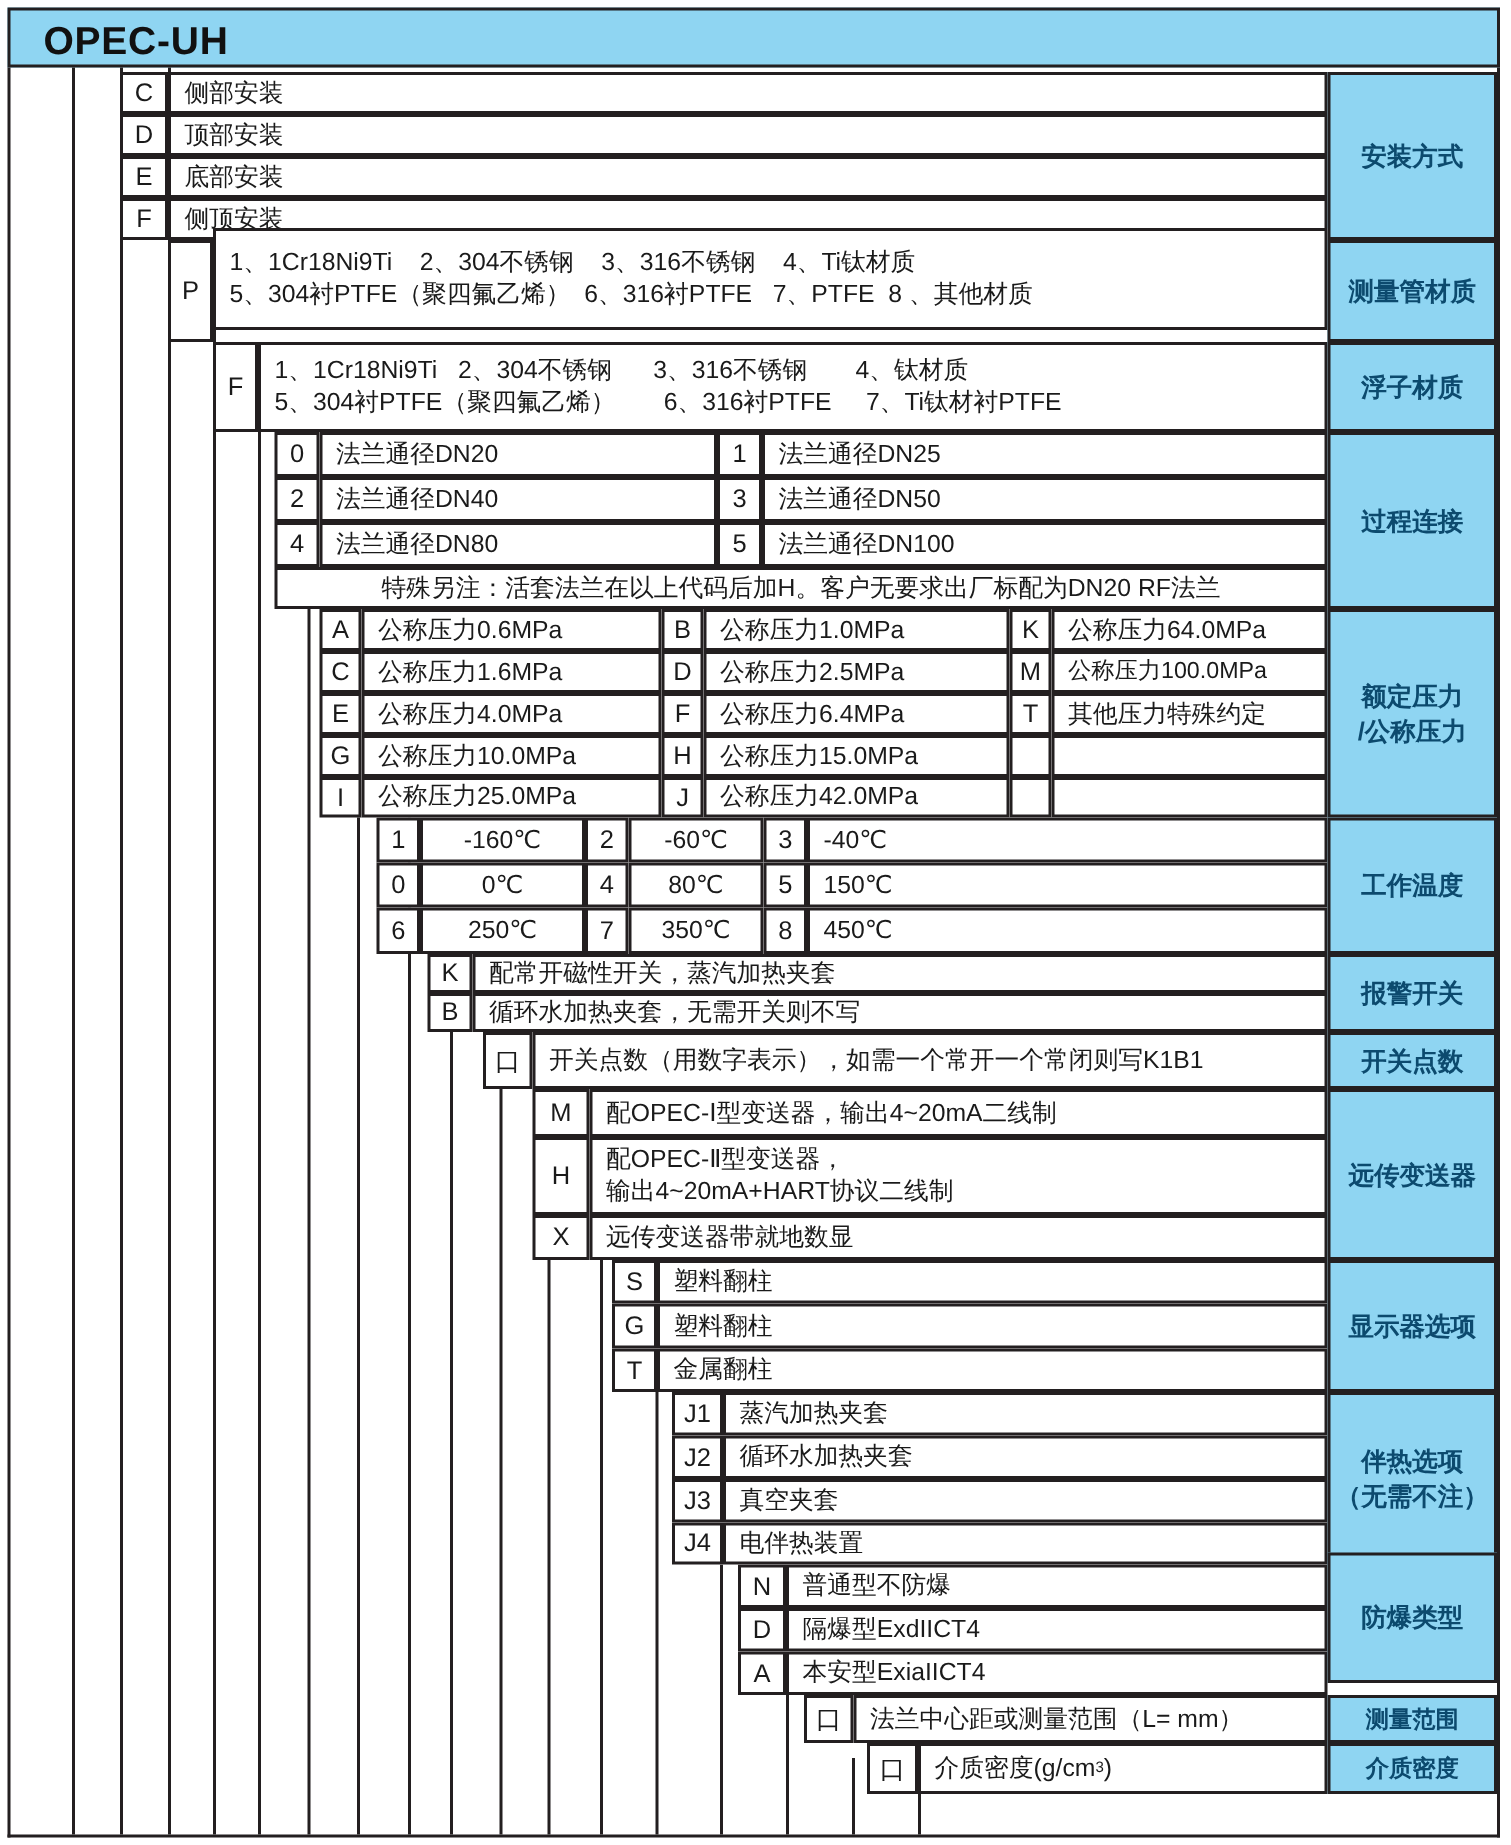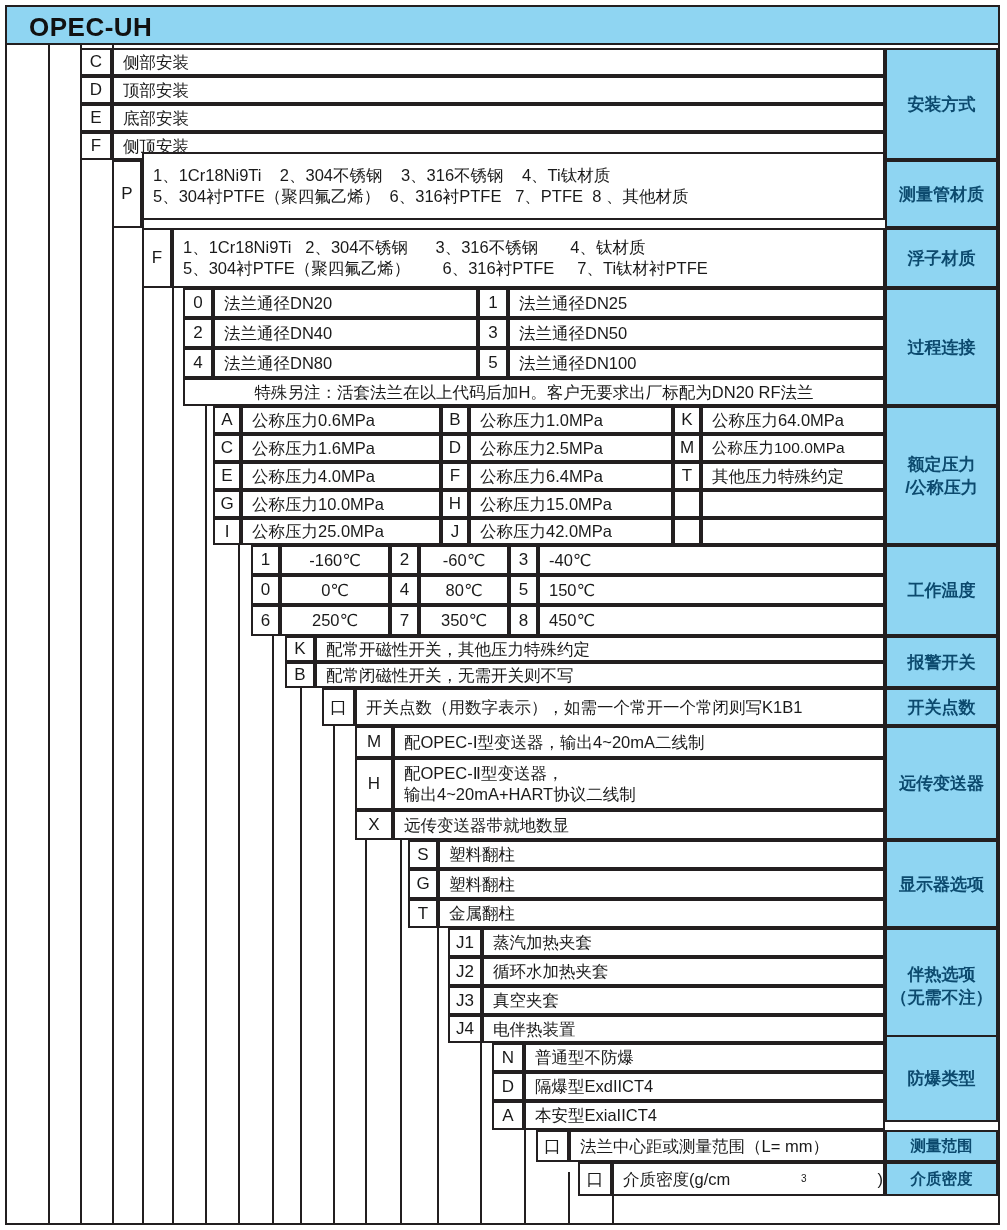"配常开磁性开关，其他压力特殊约定" div.bx { text: 其他压力特殊约定 -> 蒸汽加热夹套 }
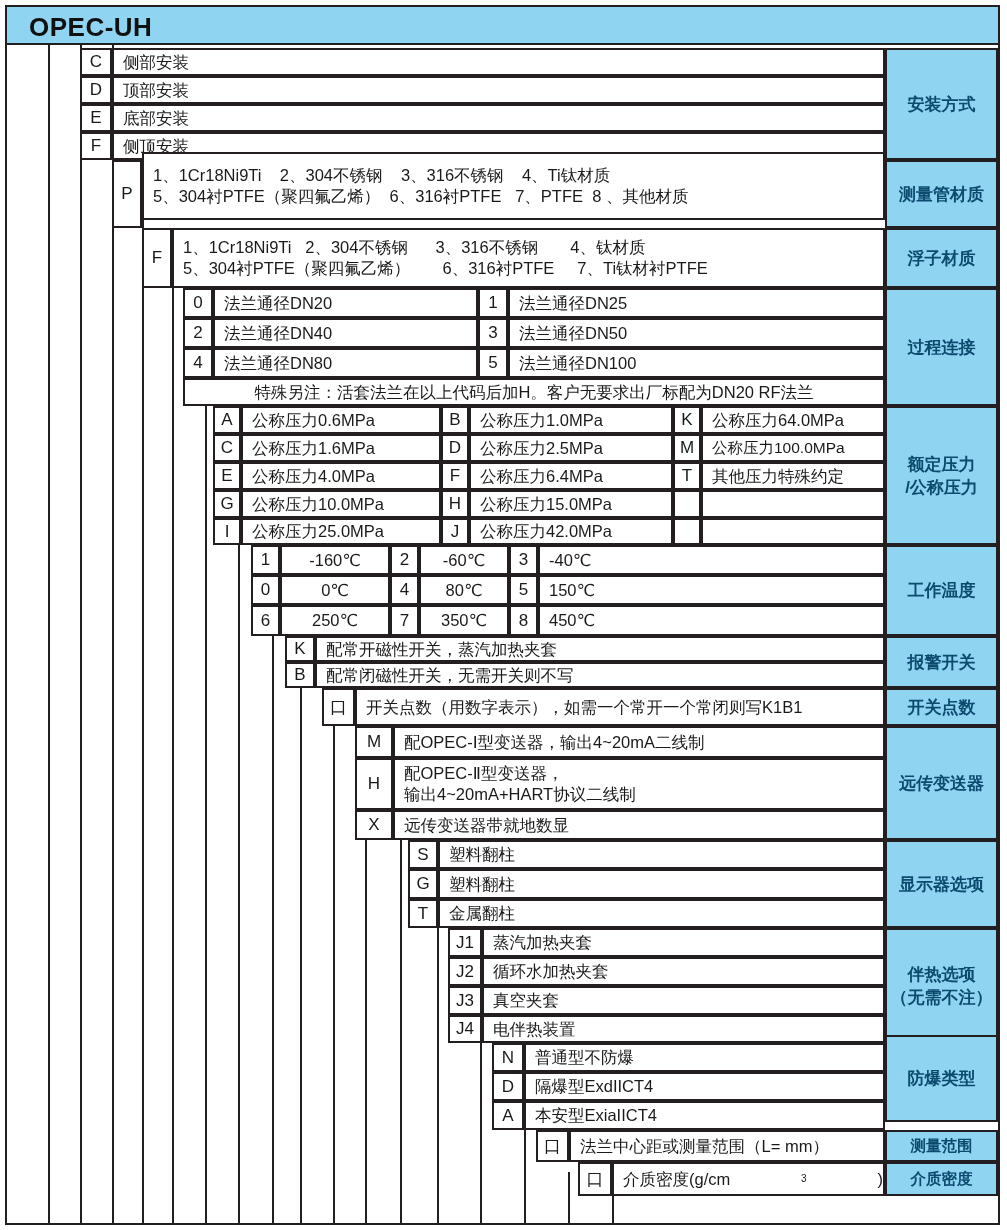"配常闭磁性开关，无需开关则不写" div.bx { text: 配常闭磁性开关 -> 循环水加热夹套 }
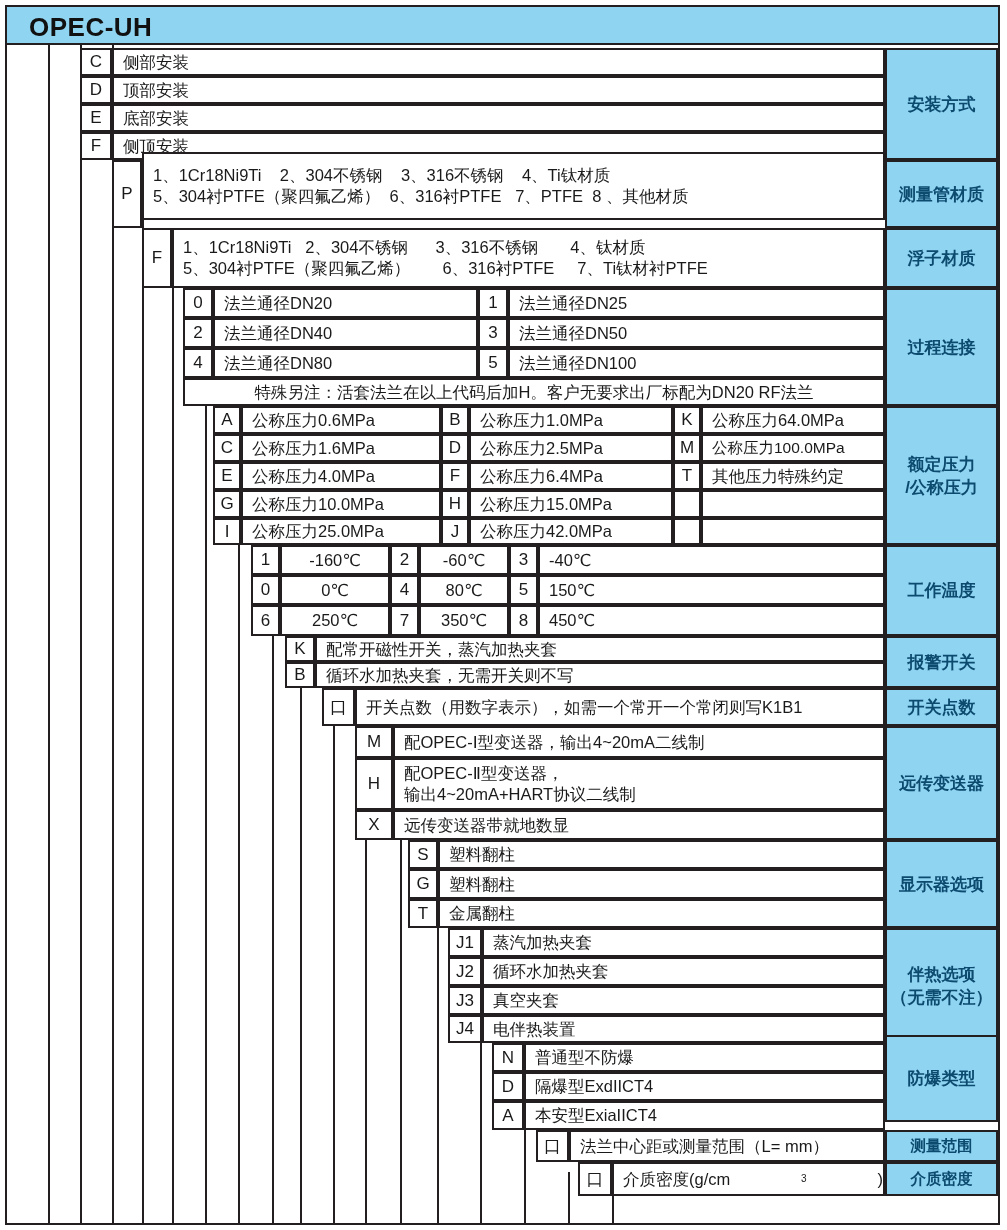"介质密度(g/cm" div.bx { justify-content: space-between -> none }
